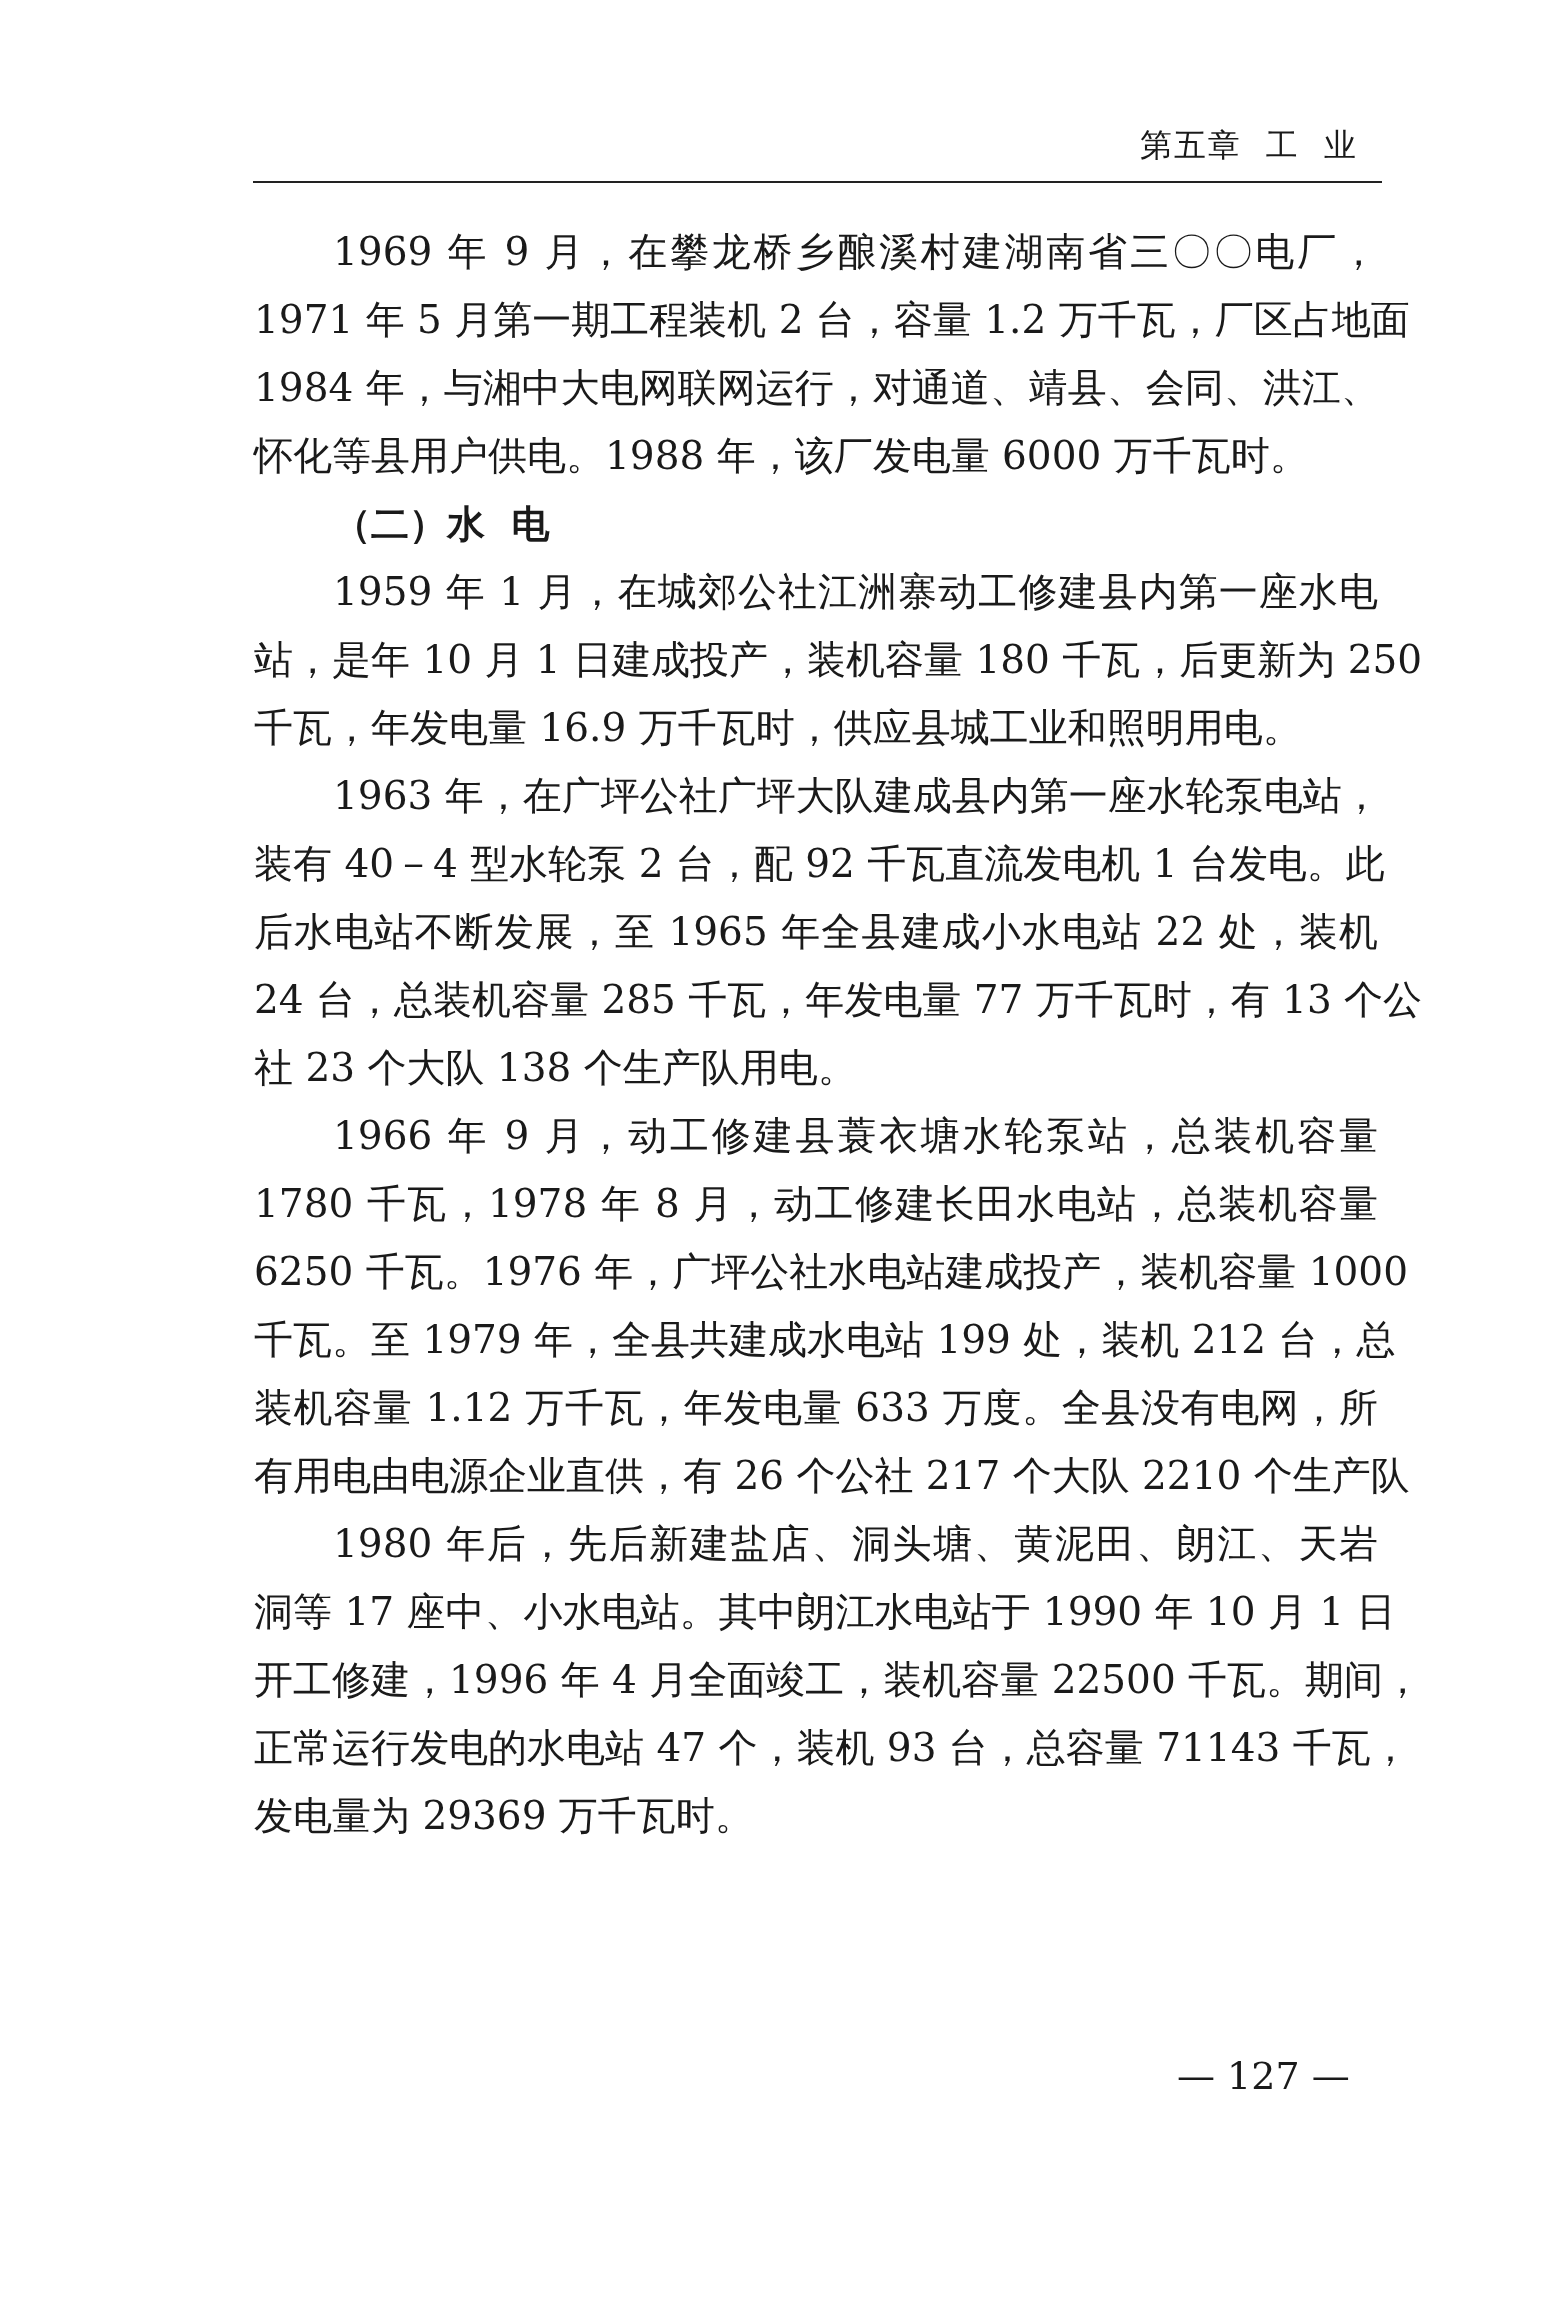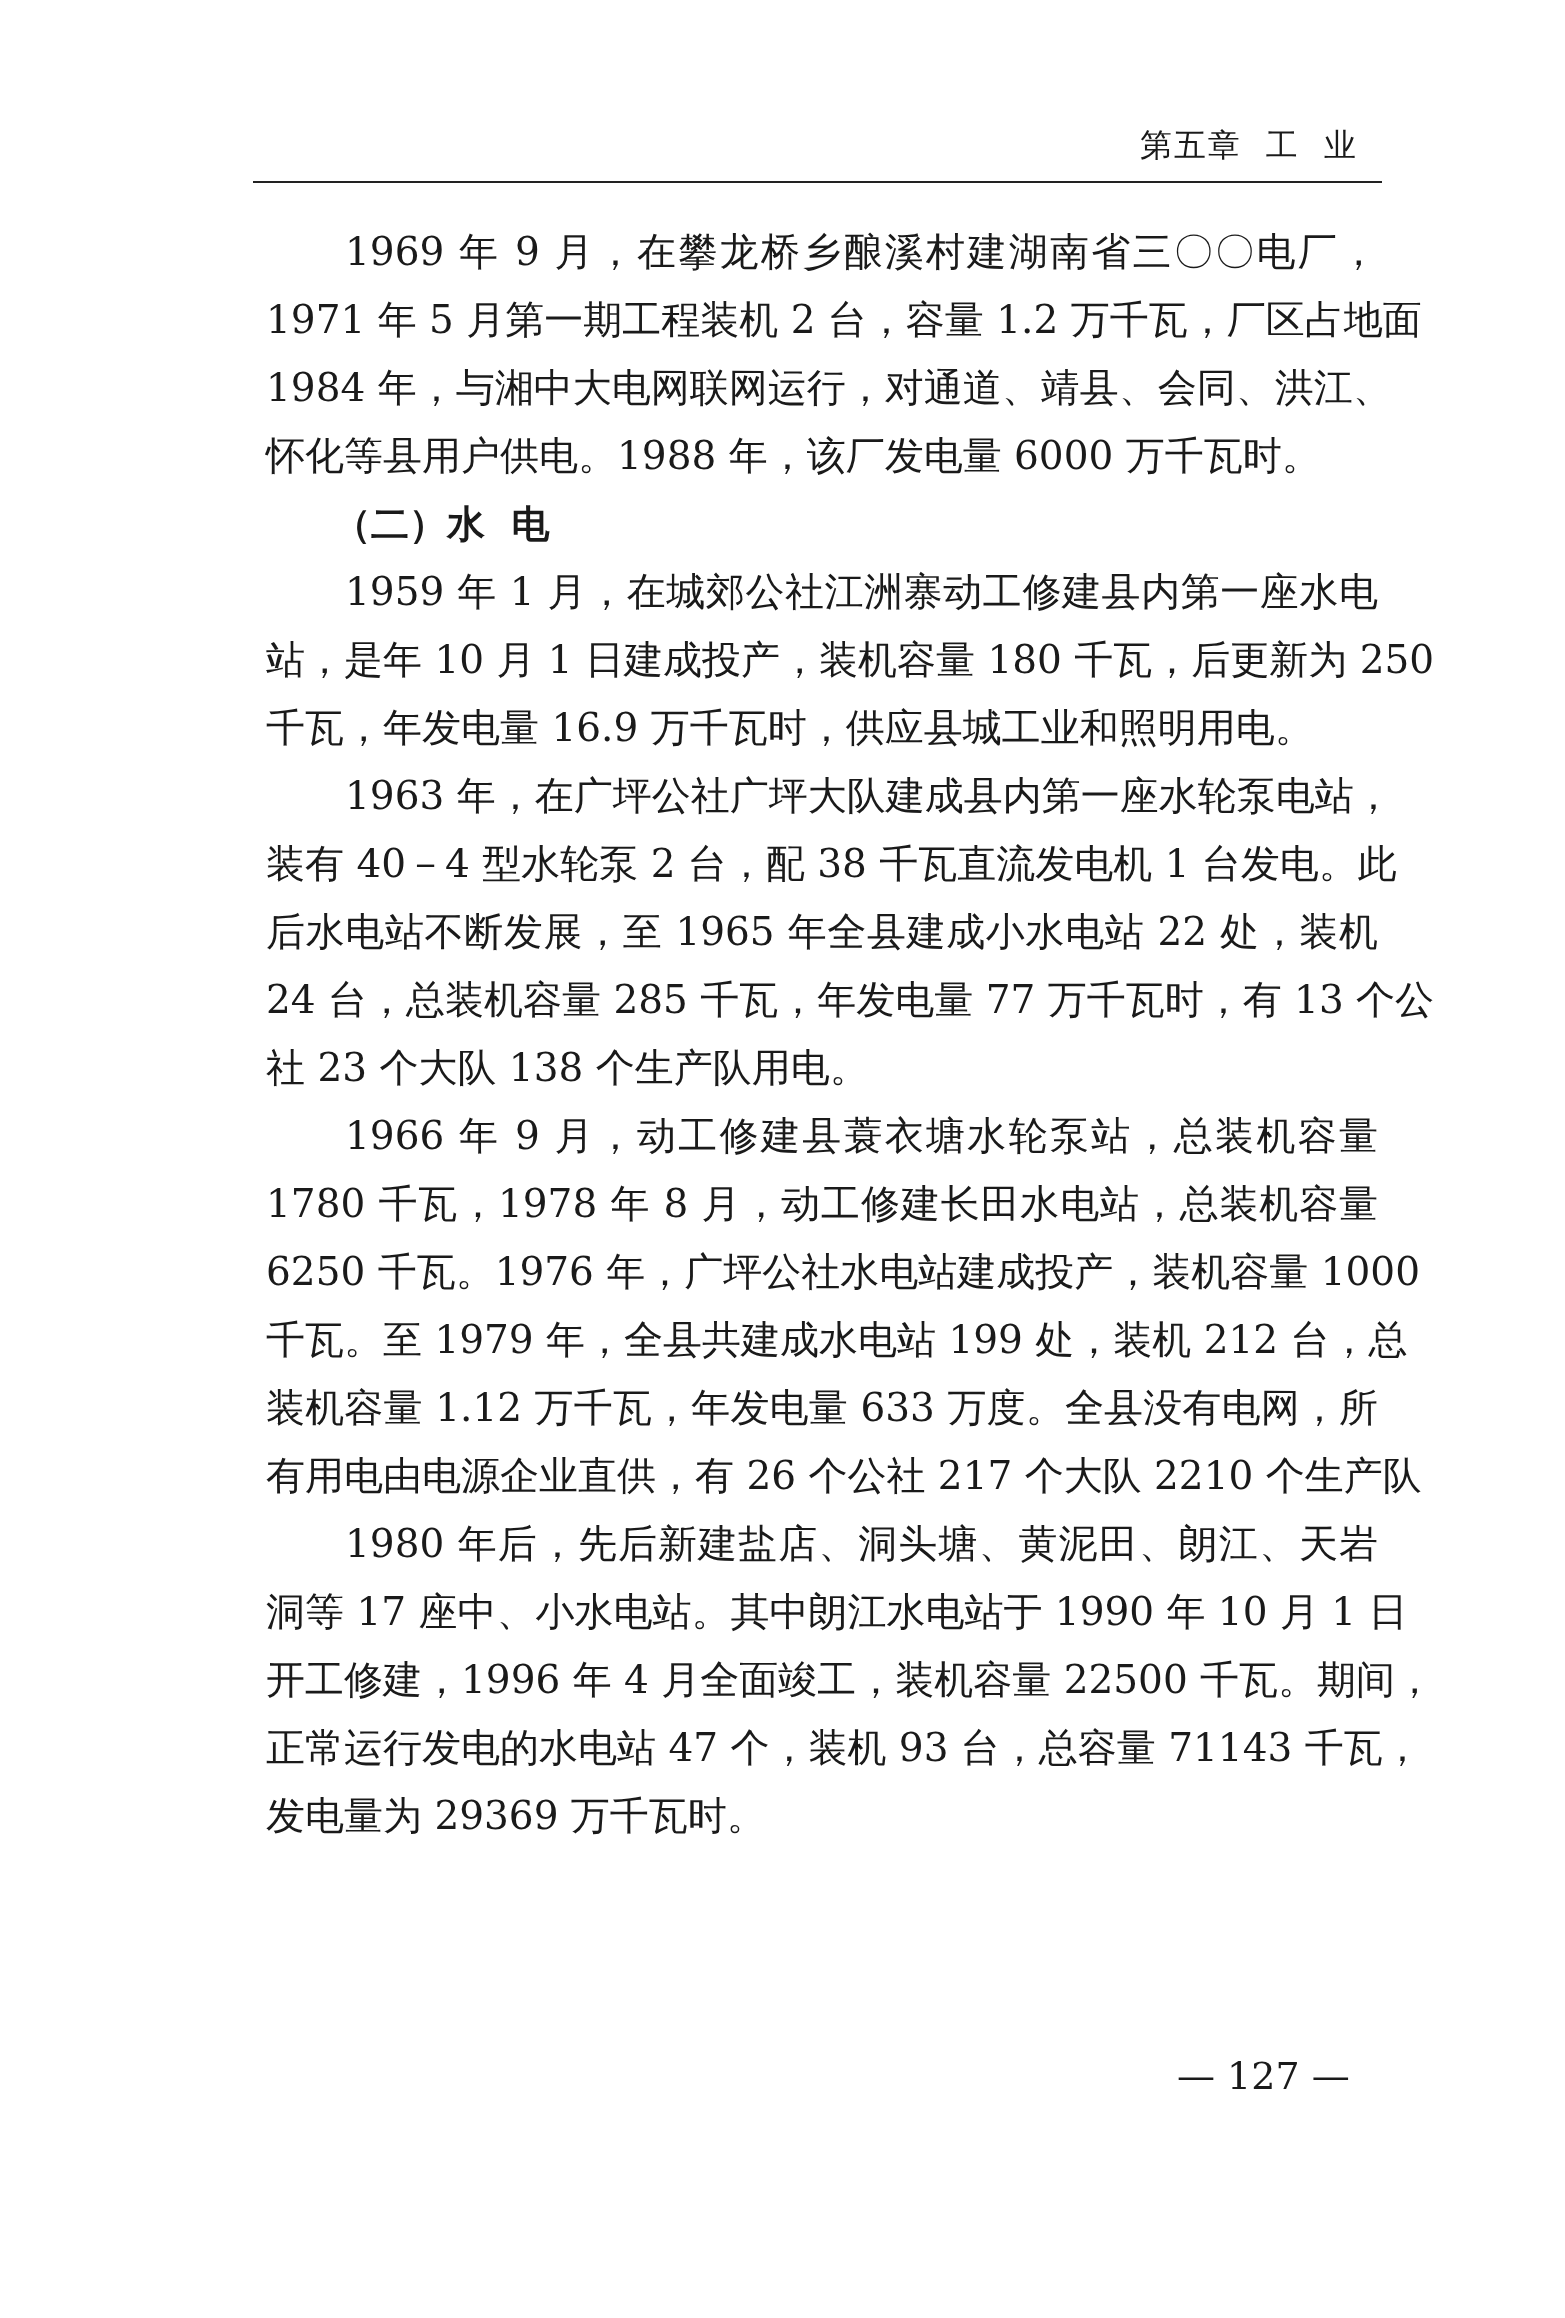"1969 年 9 月，在攀龙桥乡酿溪村建湖南省三〇〇电厂，" .line { margin-left: 12px -> none }
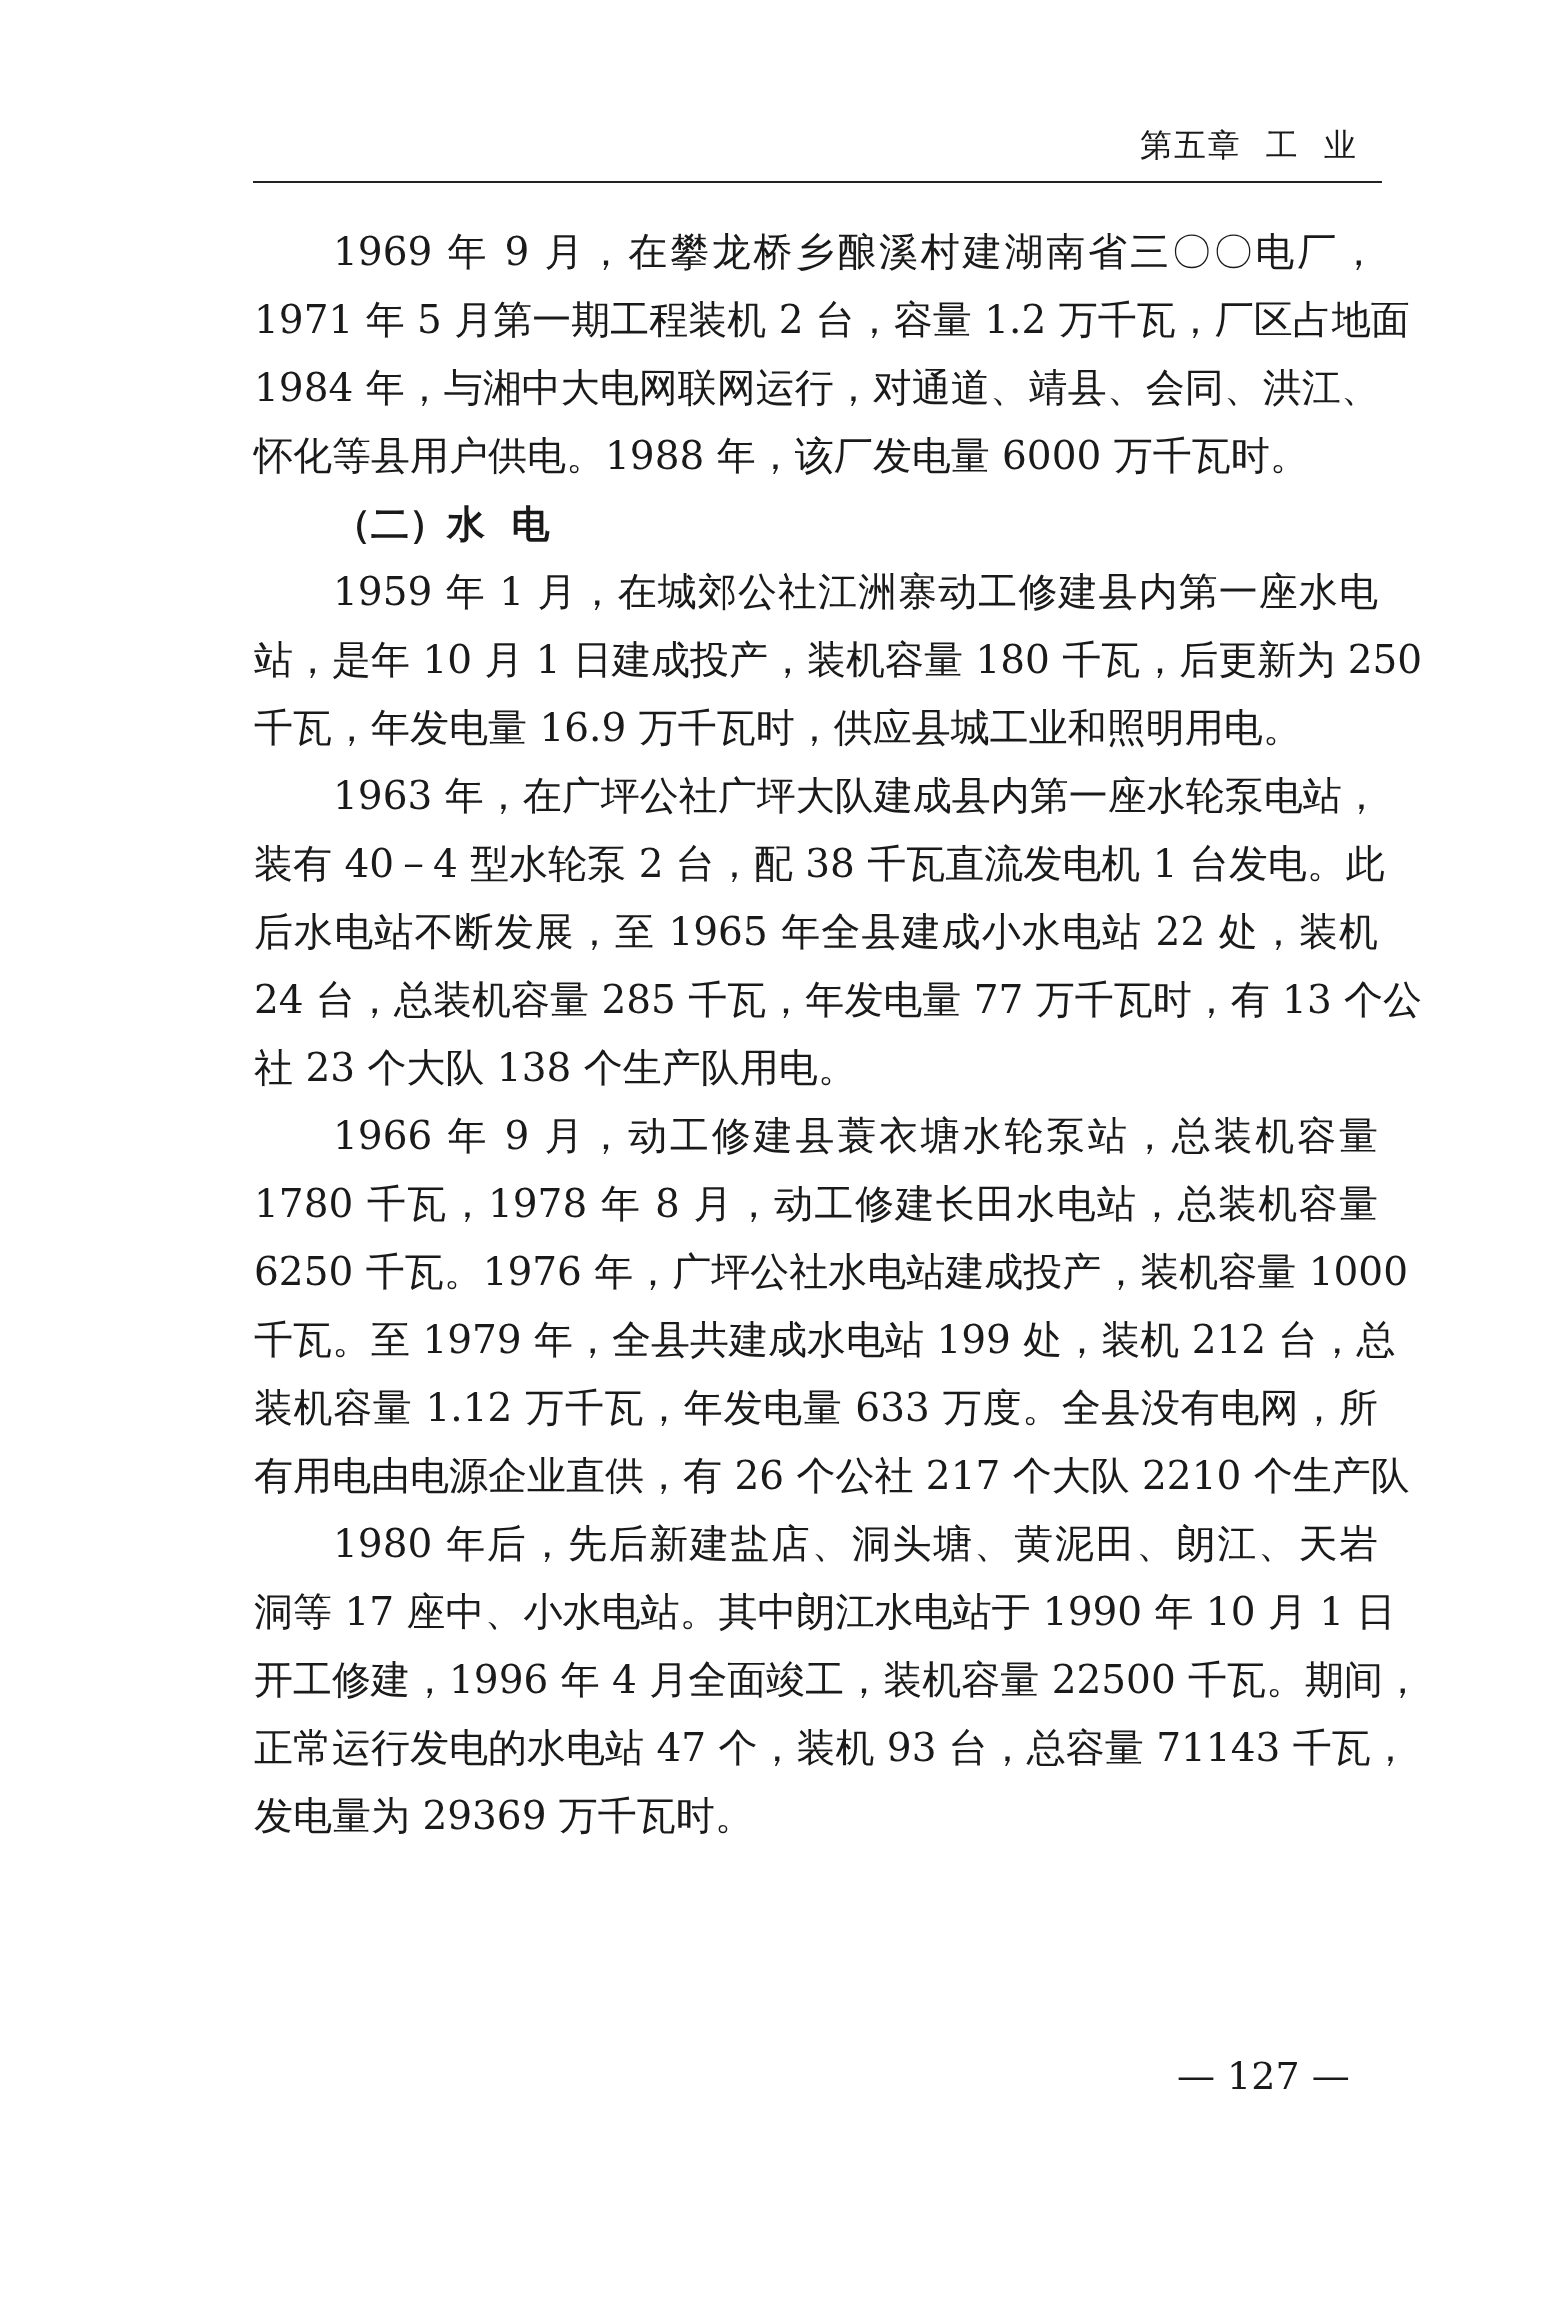"装有 40－4 型水轮泵 2 台，配" div.line { text: 38 -> 92 }
